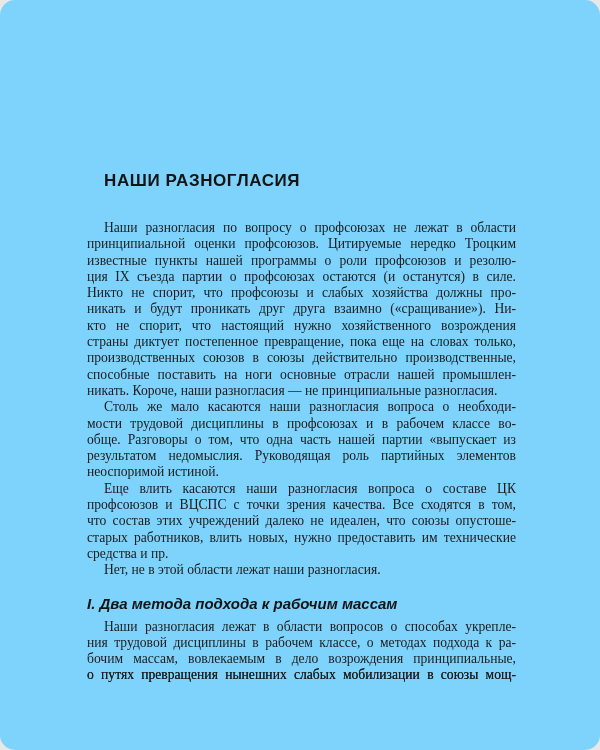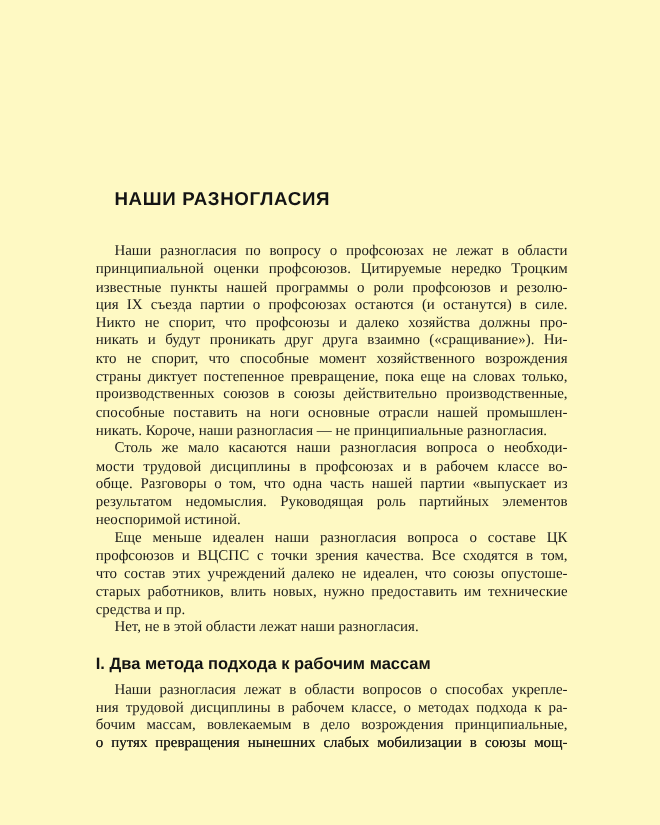"НАШИ РАЗНОГЛАСИЯ" .screen { background: #fef9c3 -> #7dd3fc; border-radius: none -> 15px }
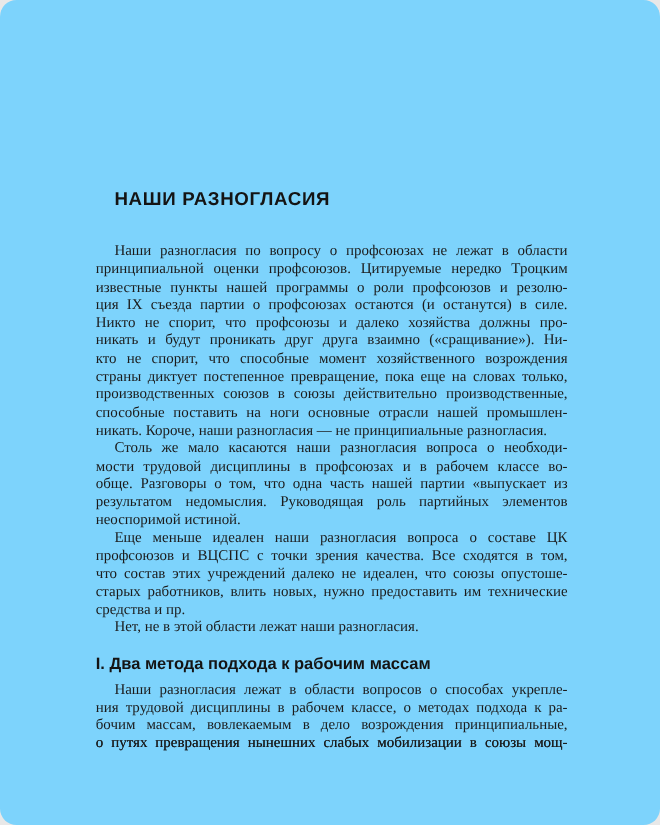"Никто не спорит, что профсоюзы" div.line { text: далеко -> слабых }
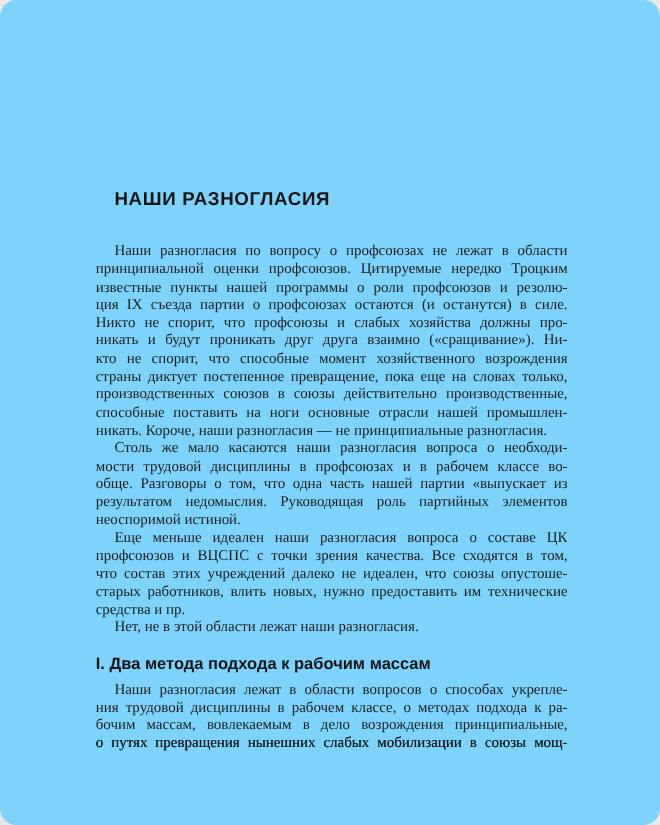"кто не спорит, что способные" div.line { text: способные момент -> настоящий нужно }
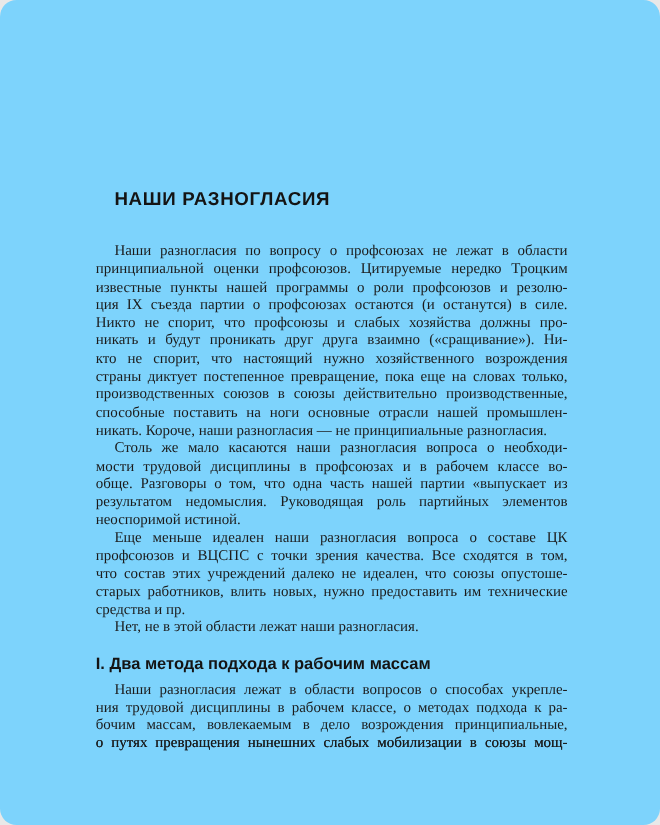"Еще меньше идеален наши разногласия" div.line { text: меньше идеален -> влить касаются }
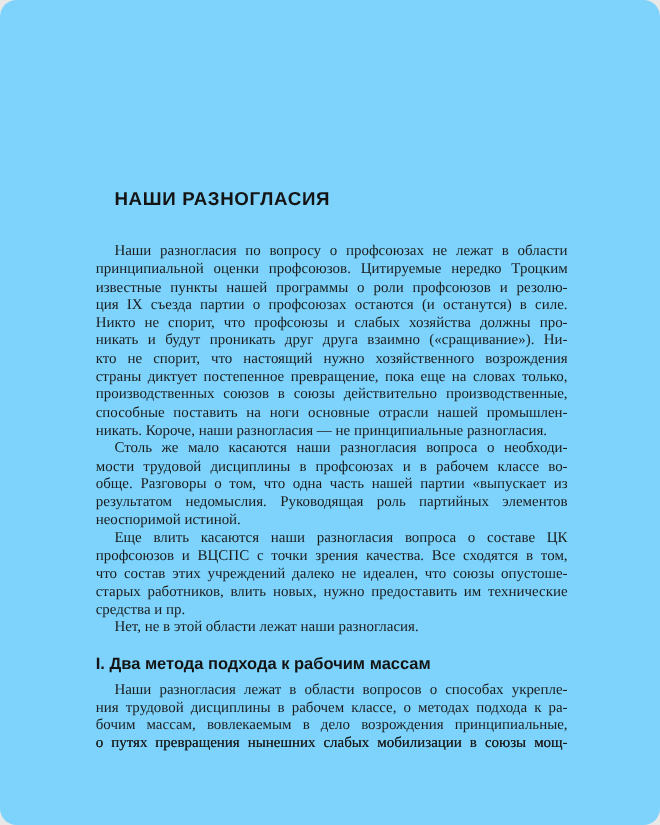"I. Два метода подхода к" .heading { font-style: none -> italic }
